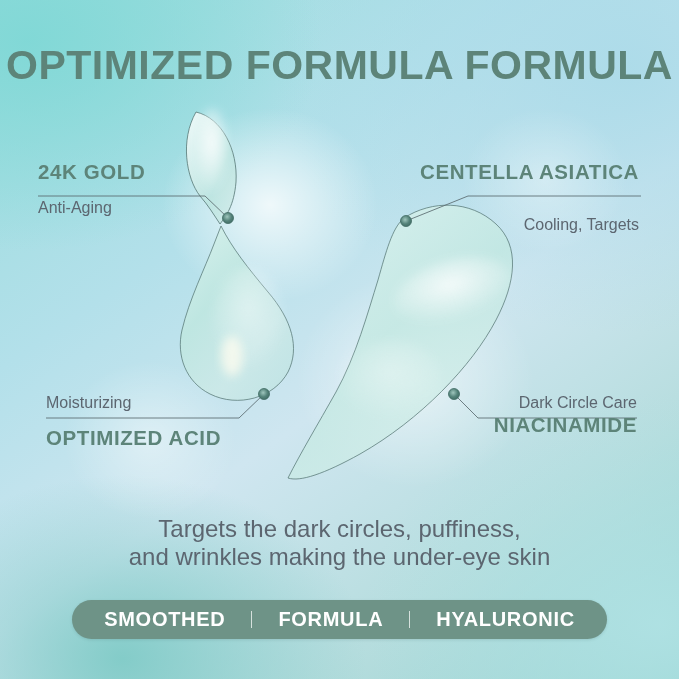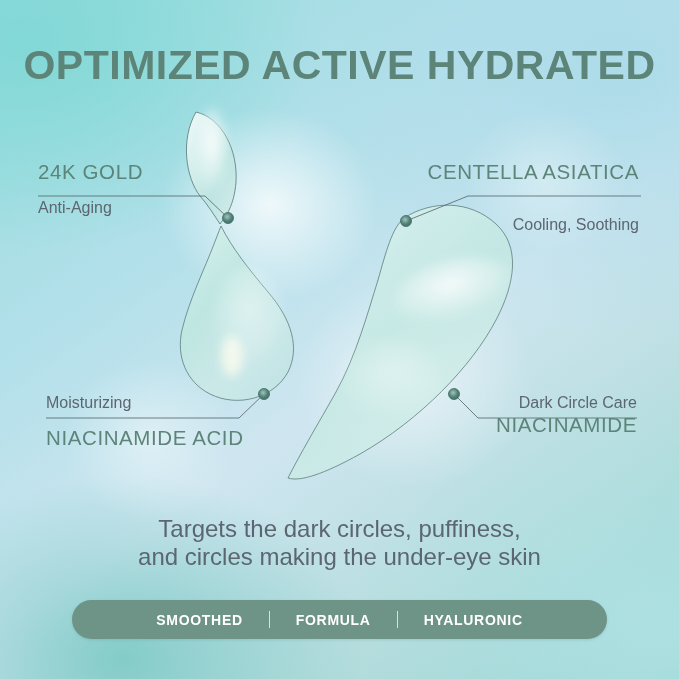"OPTIMIZED ACTIVE HYDRATED" div.title { text: ACTIVE HYDRATED -> FORMULA FORMULA }
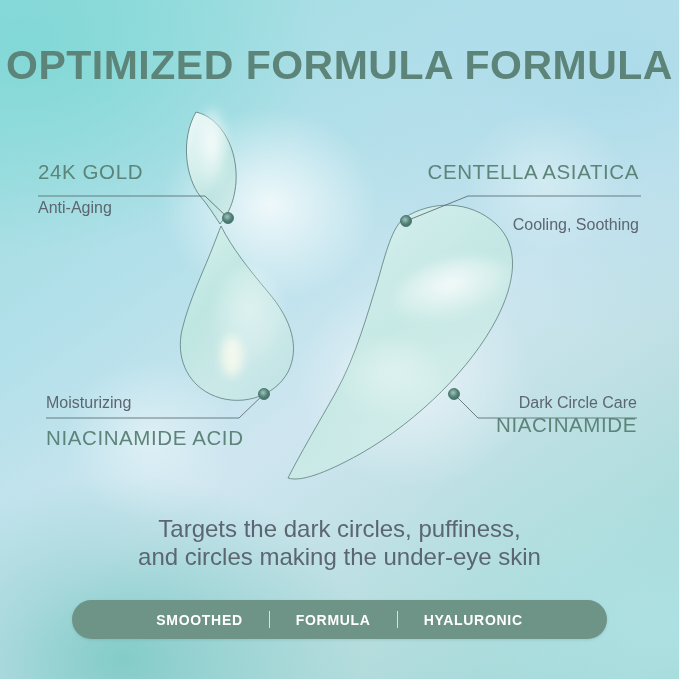"24K GOLD" .callout .main { font-weight: normal -> bold }
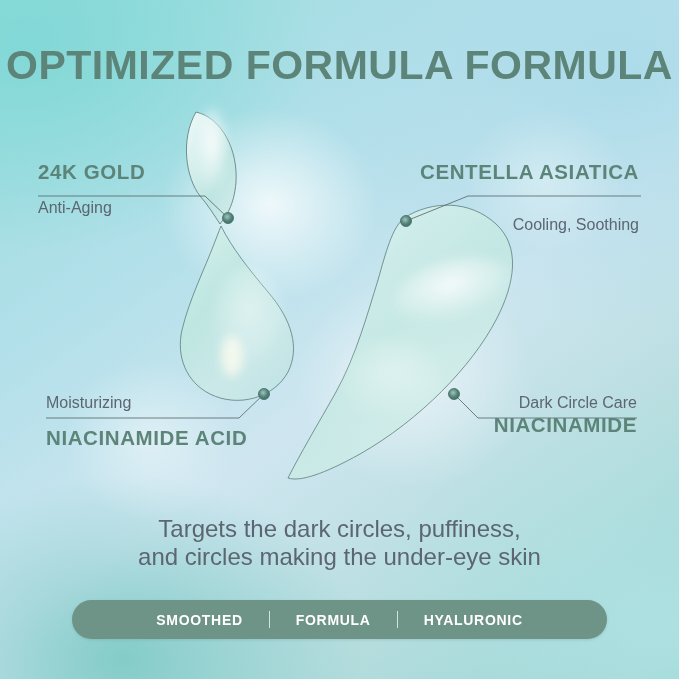"Cooling, Soothing" div.sub { text: Soothing -> Targets }
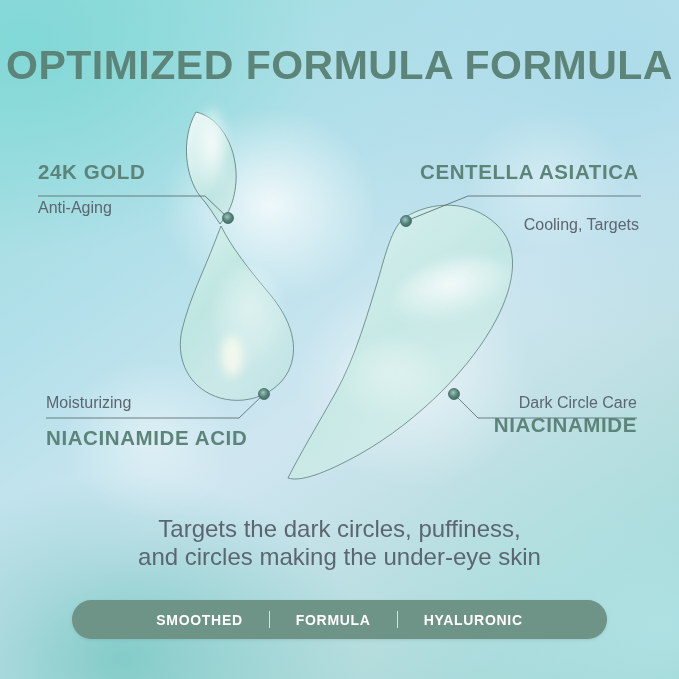"NIACINAMIDE ACID" div.main { text: NIACINAMIDE -> OPTIMIZED }
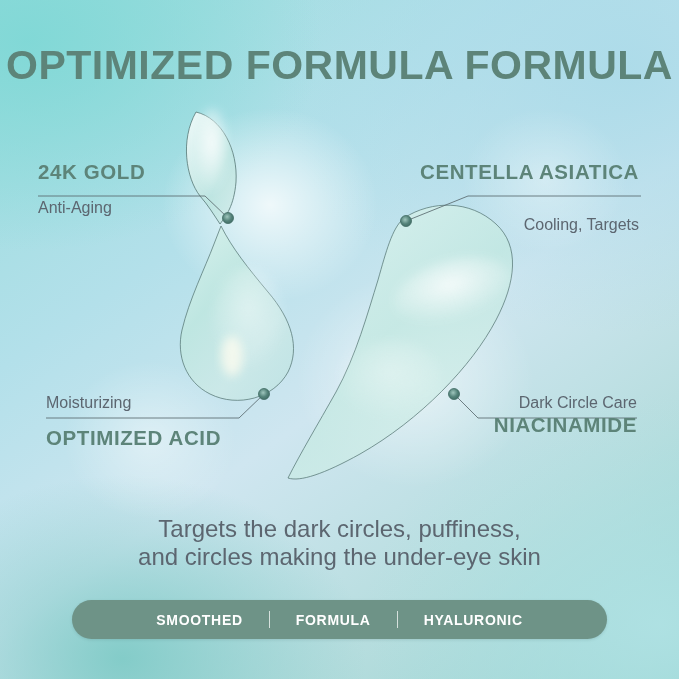"and circles making the under-eye" div { text: circles -> wrinkles }
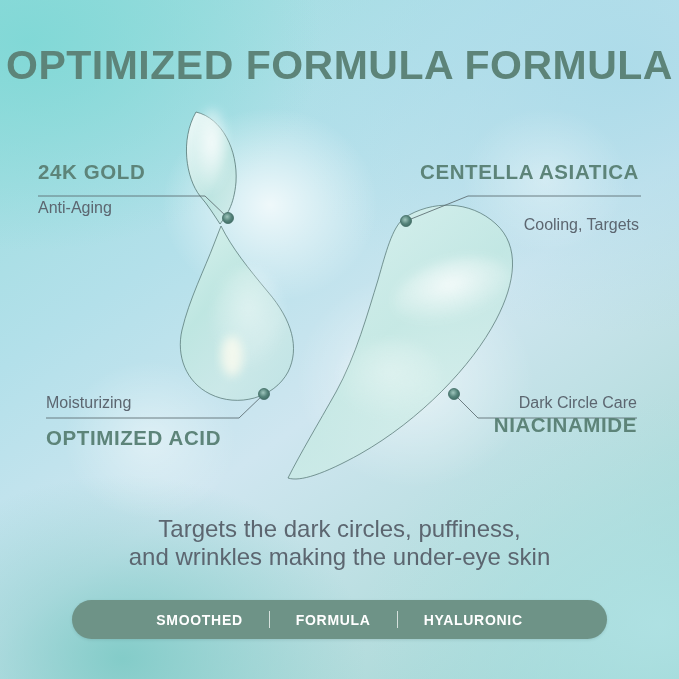"SMOOTHED" .pill-item { font-size: 14px -> 20px }
